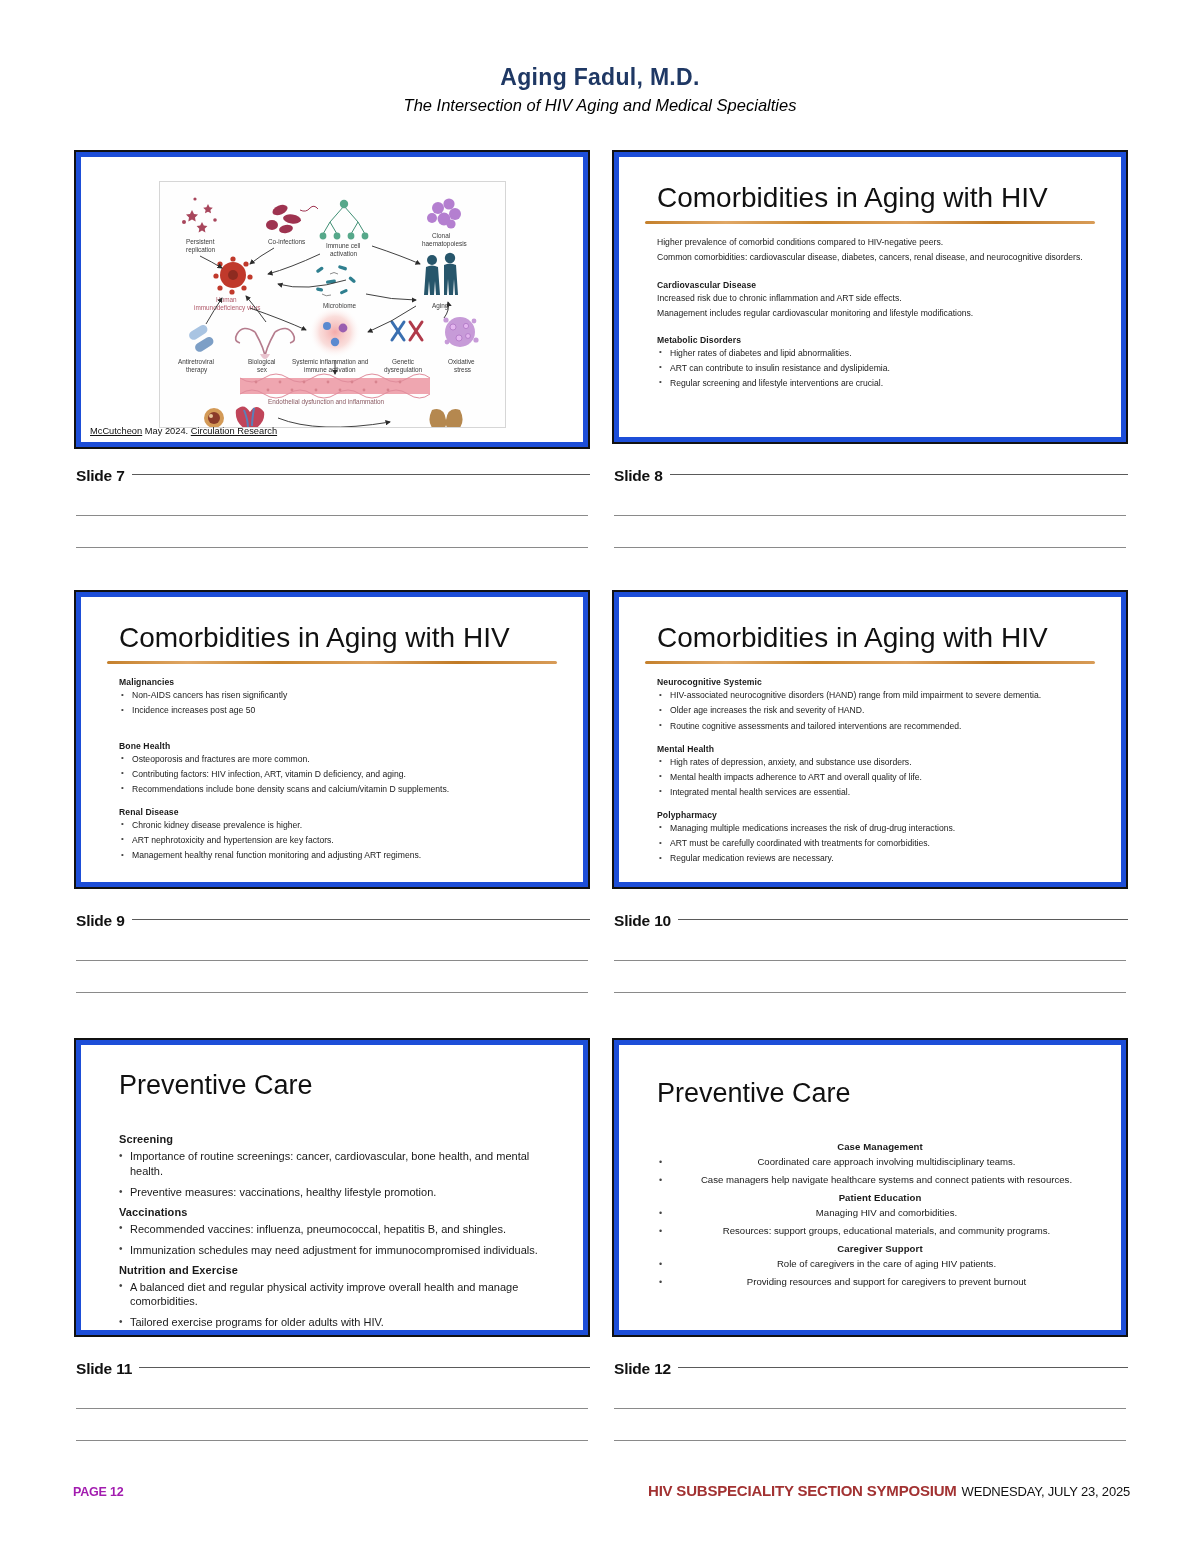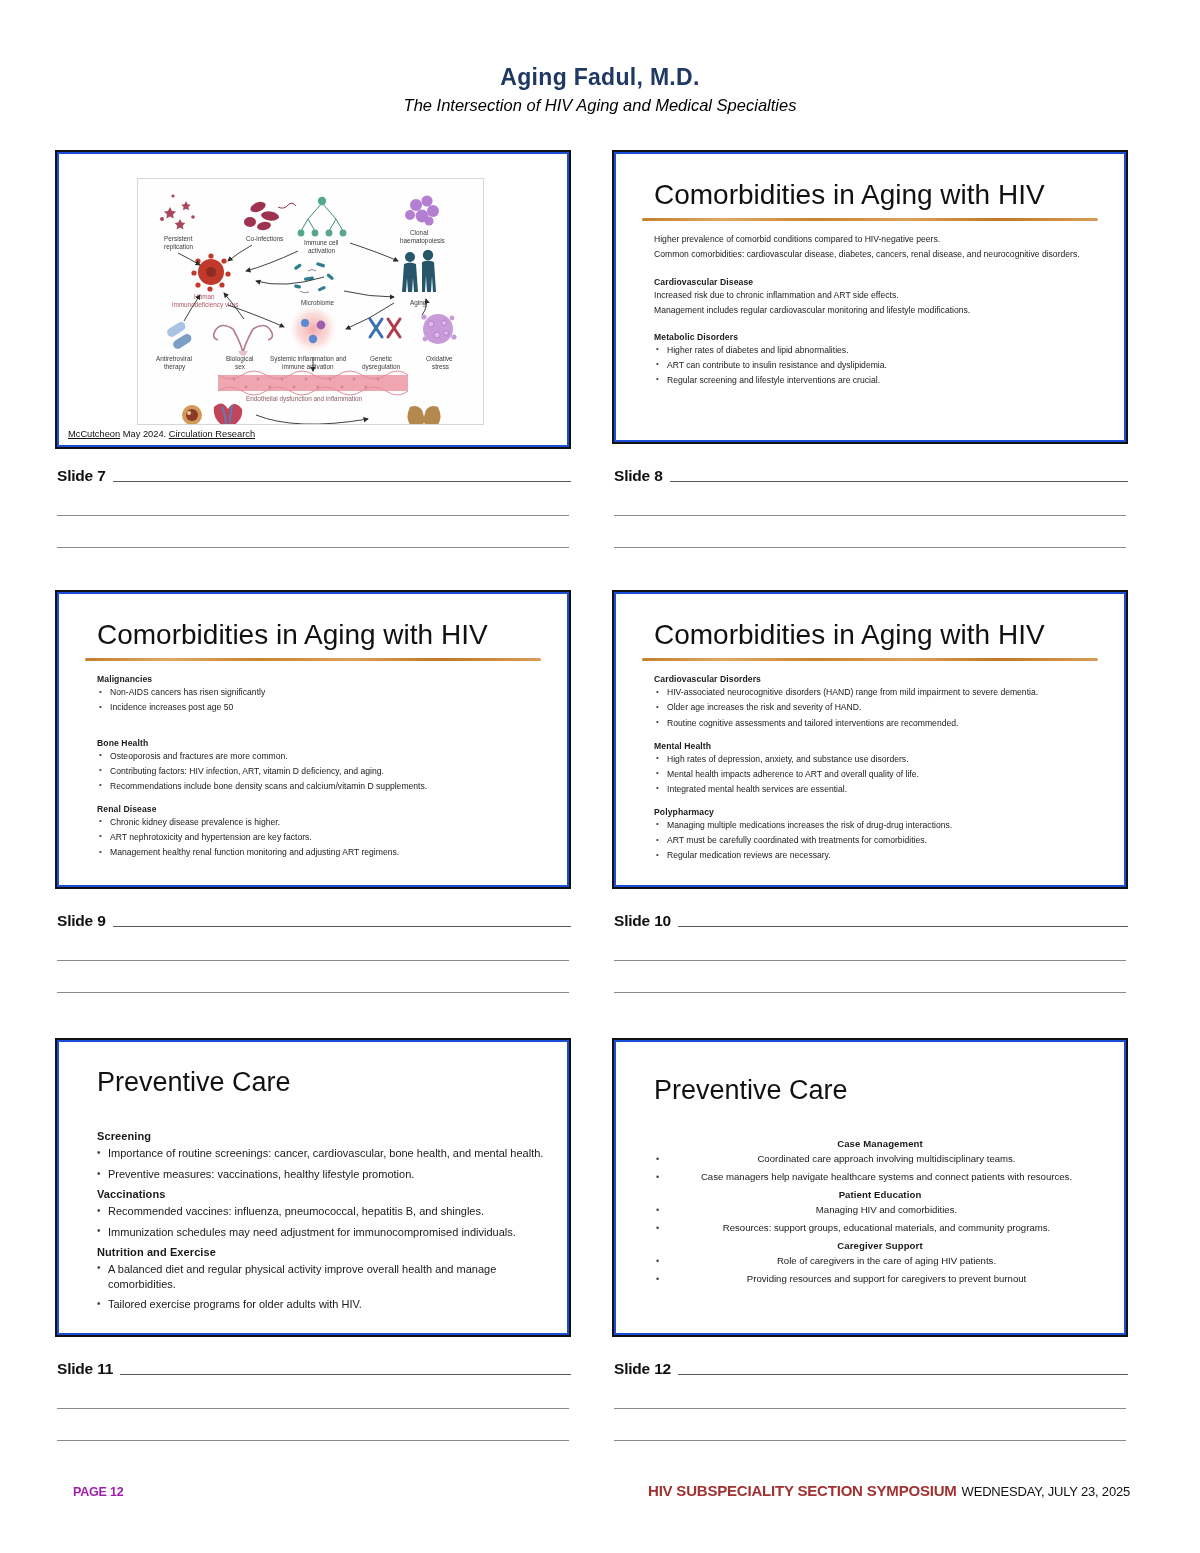"Comorbidities in Aging with HIV" .slide-frame { border: 2px solid #1d4ed8 -> 5px solid #1d4ed8 }
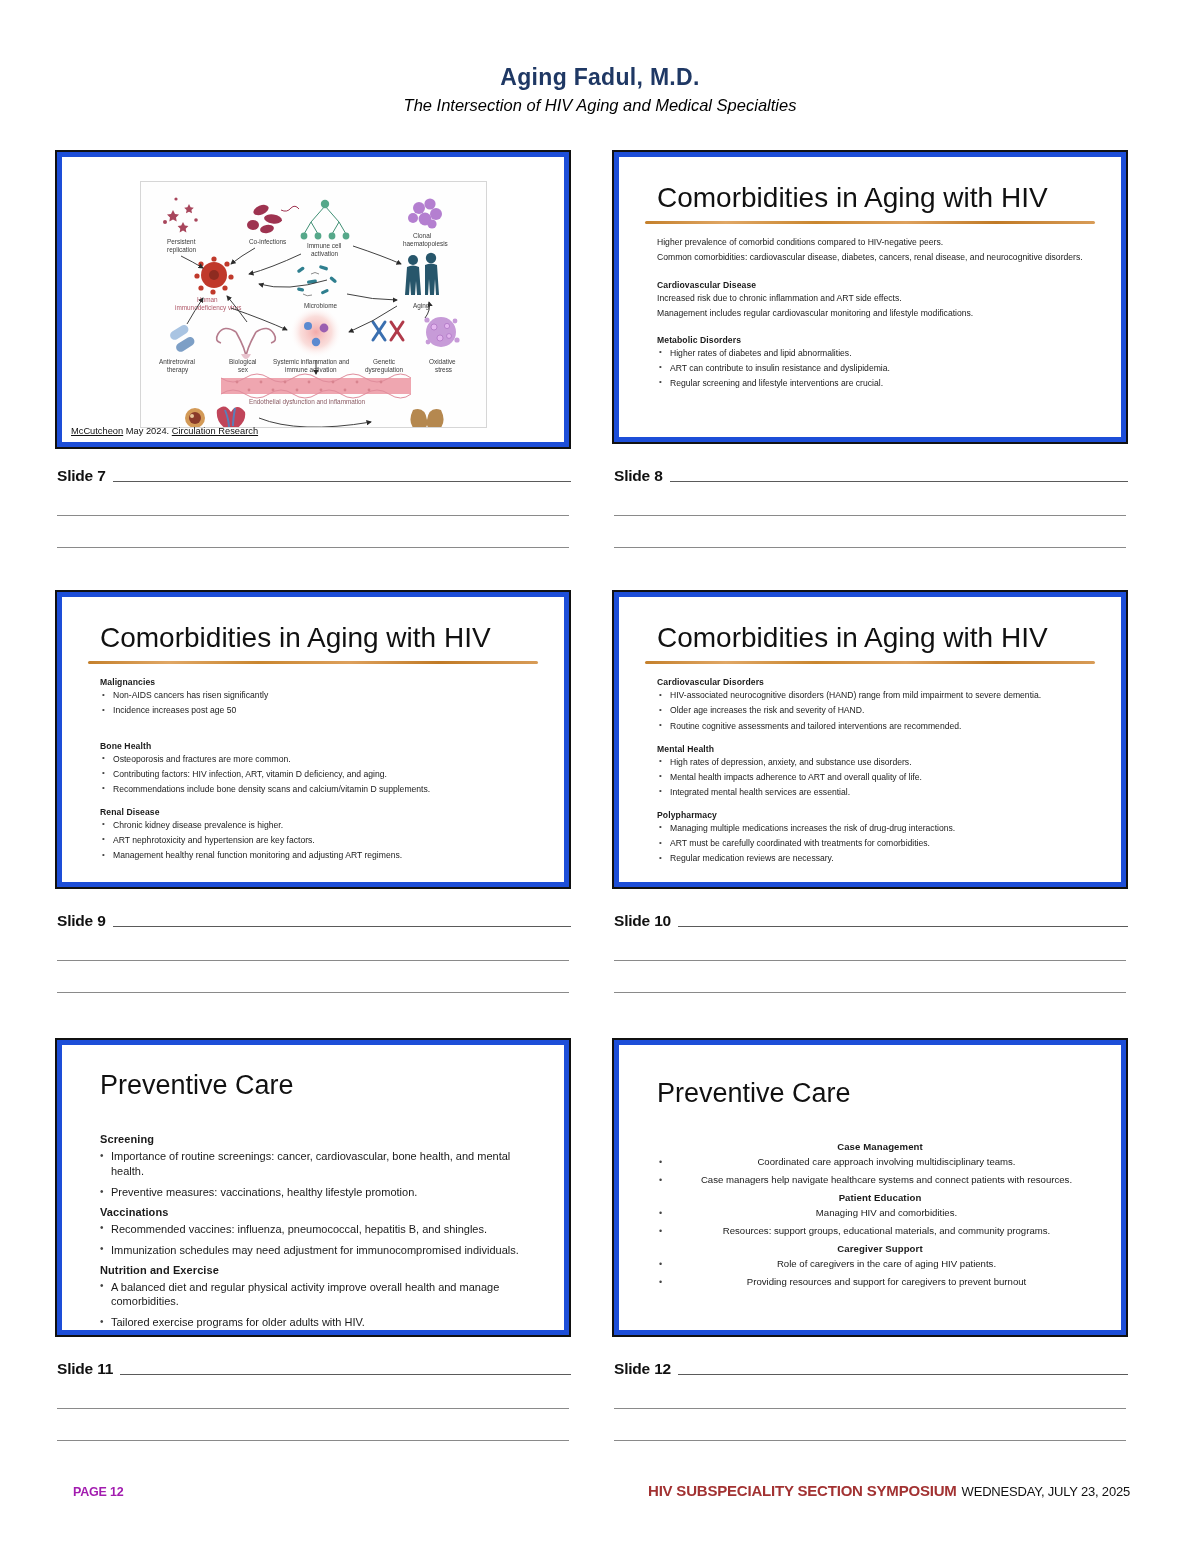"McCutcheon May 2024. Circulation" .col-left { left: 57px -> 76px }
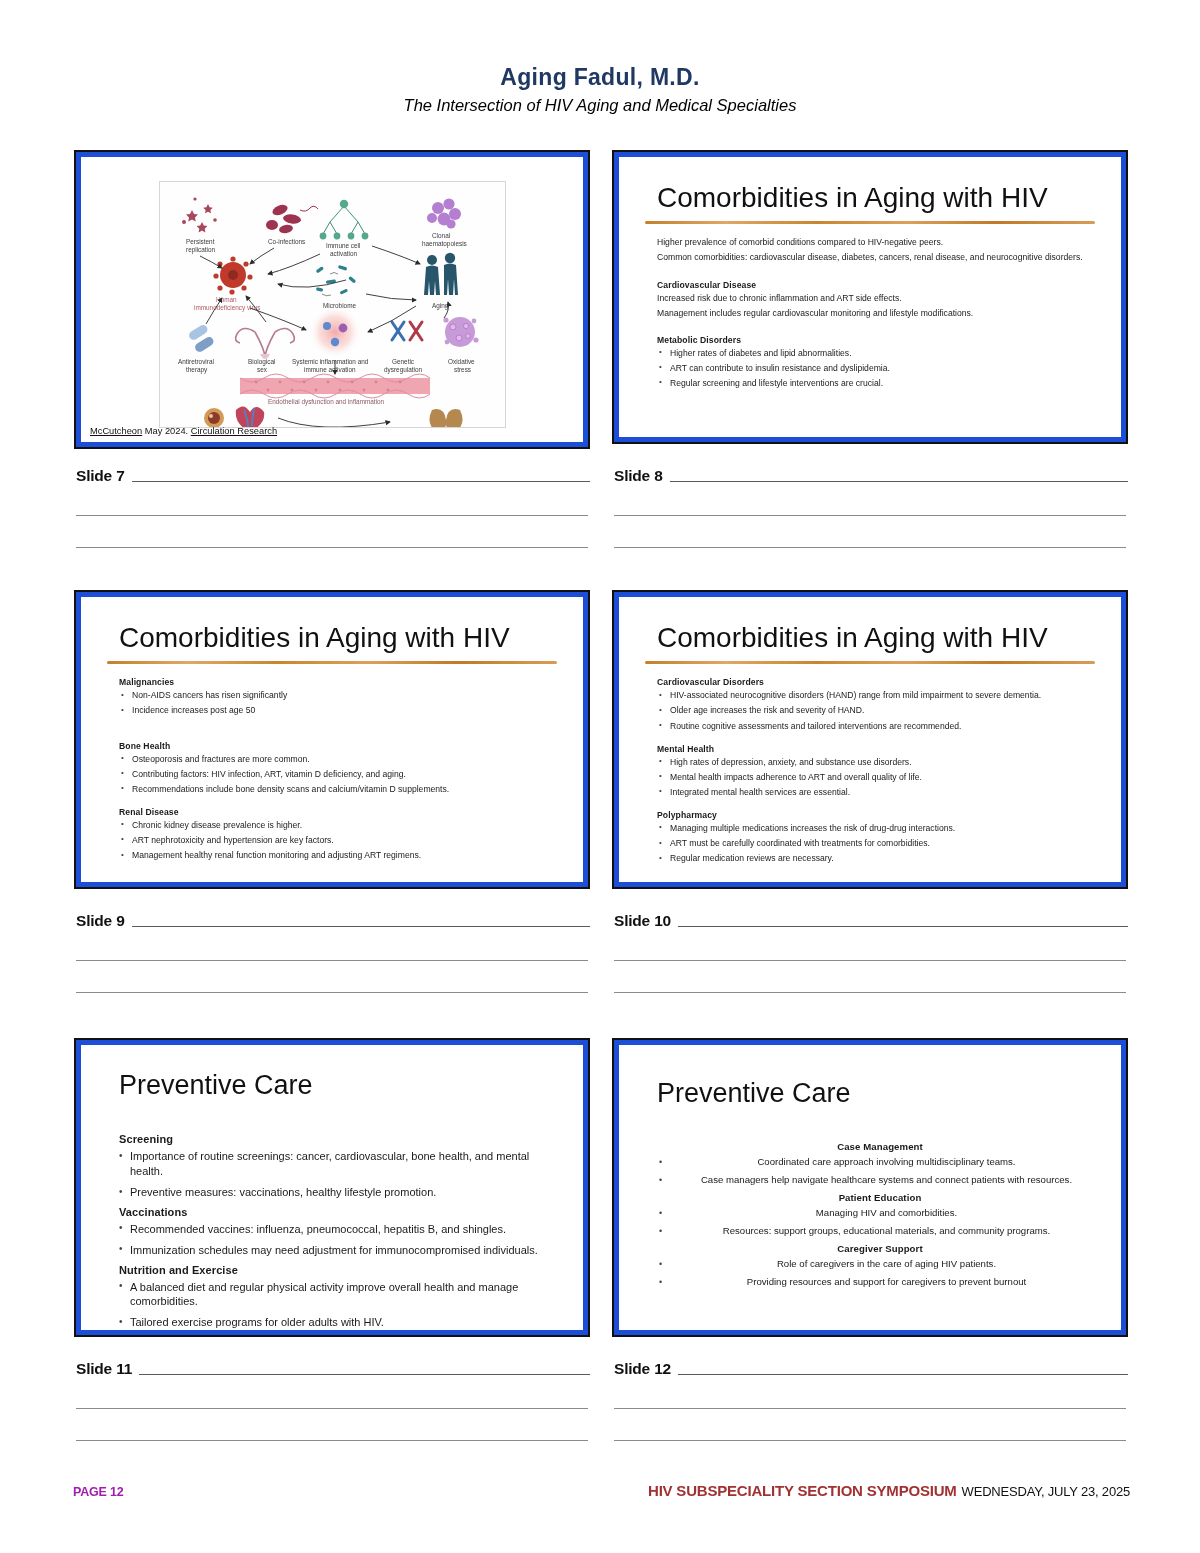"Slide 7" .slide-label-row { align-items: flex-end -> center }
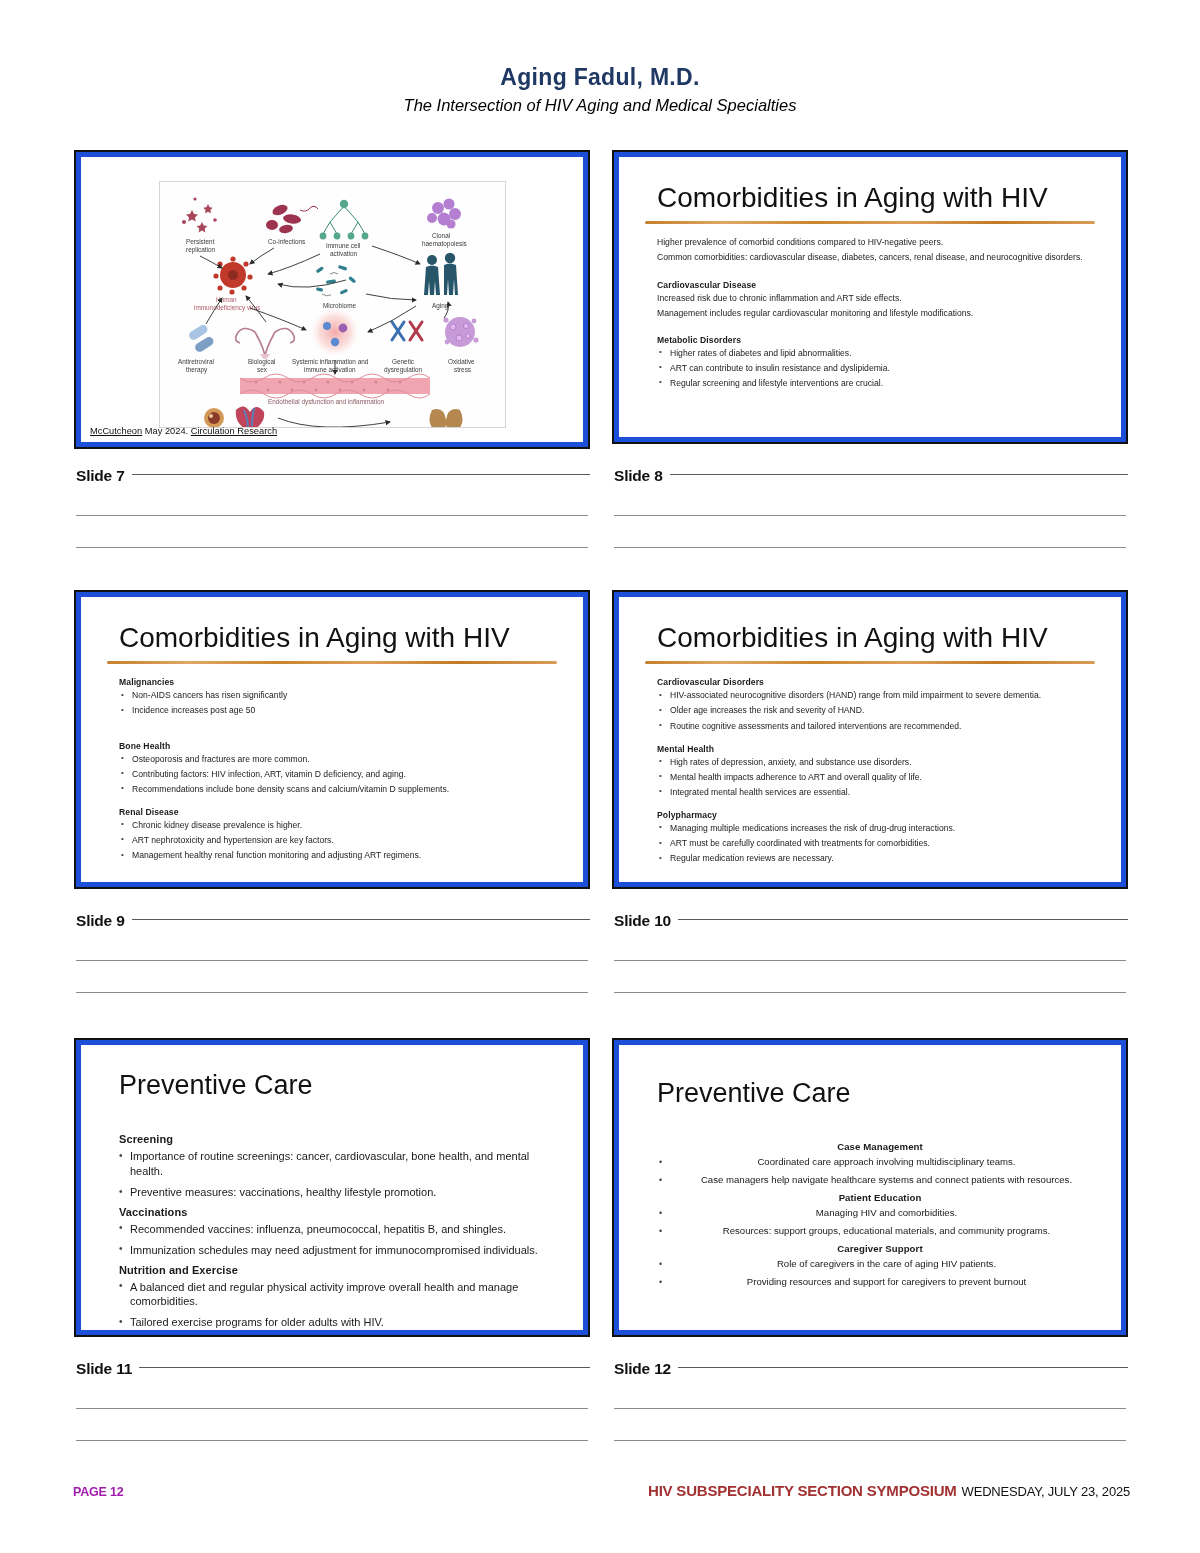"Cardiovascular Disorders" div.b-head { text: Cardiovascular Disorders -> Neurocognitive Systemic }
